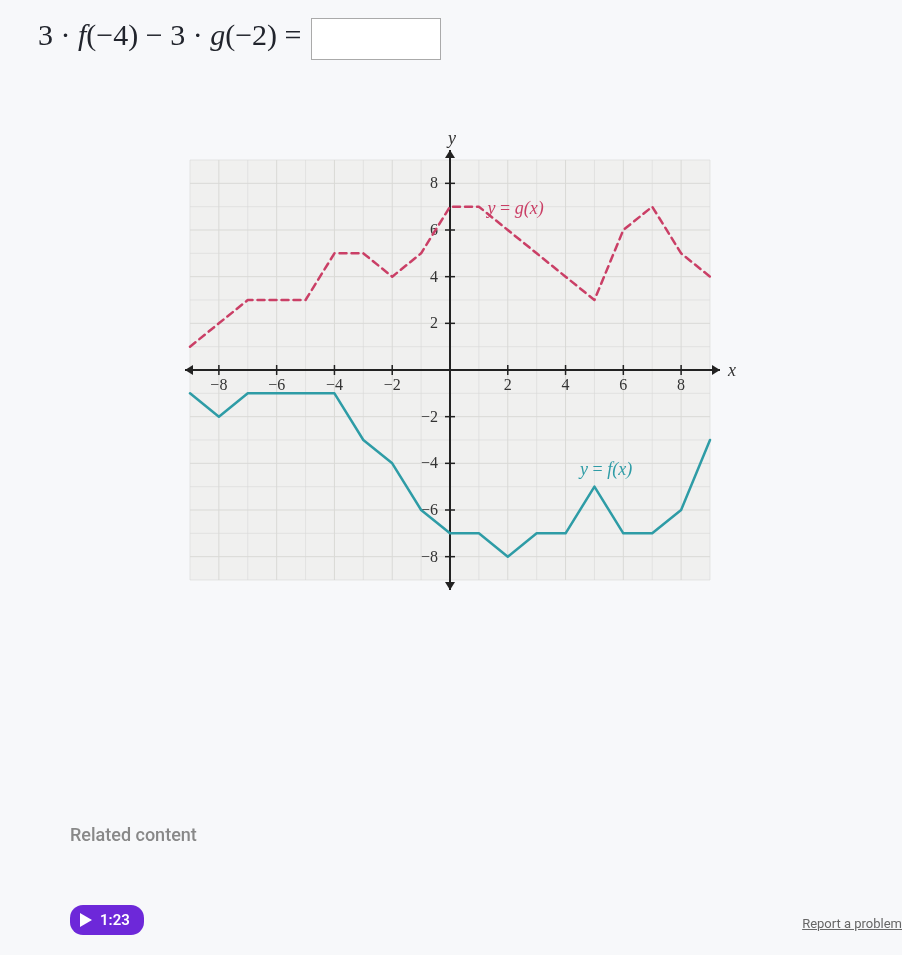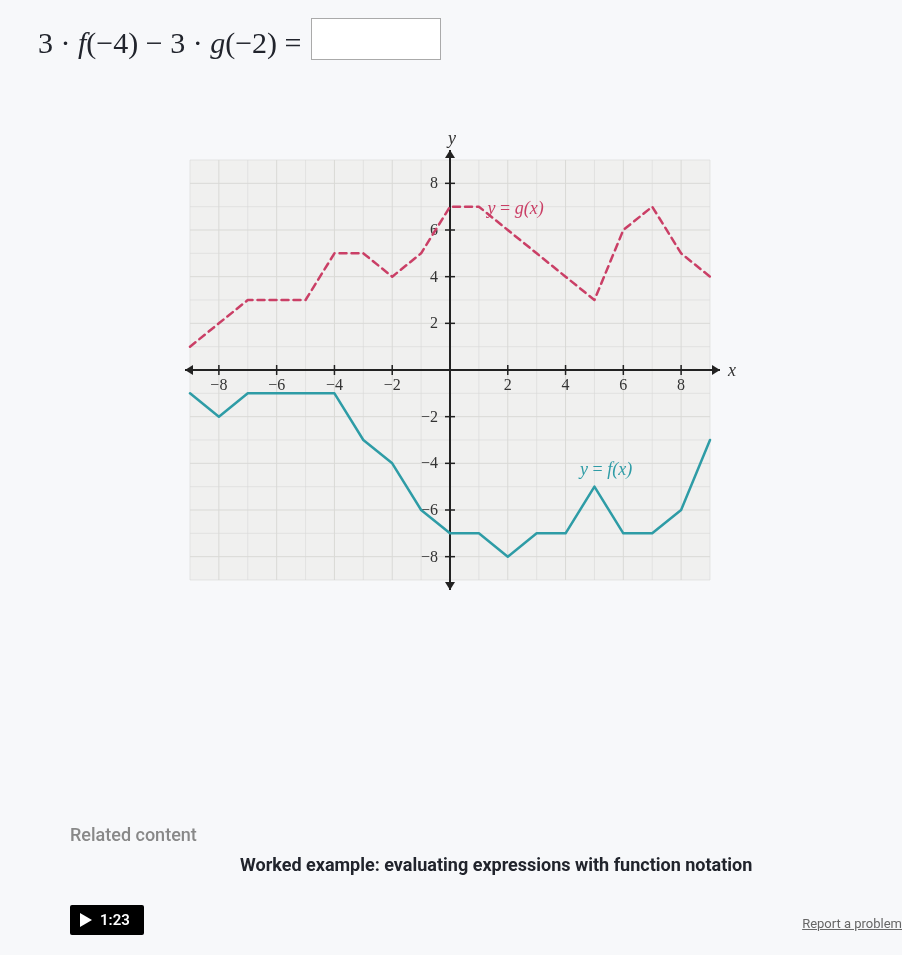"3 · f(−4) − 3" .equation { align-items: flex-end -> flex-start }
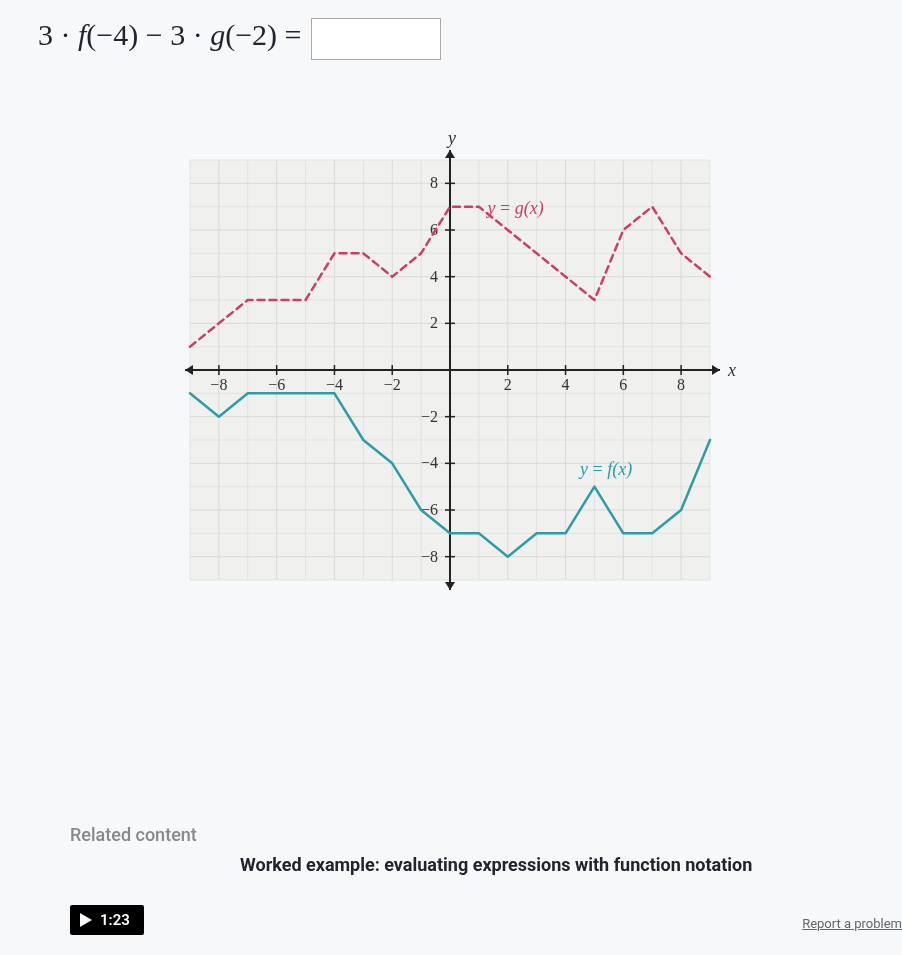"Worked example: evaluating expressions" div.related-title { html: <div>Worked example: evaluating expressions with function notation</div> -> none }
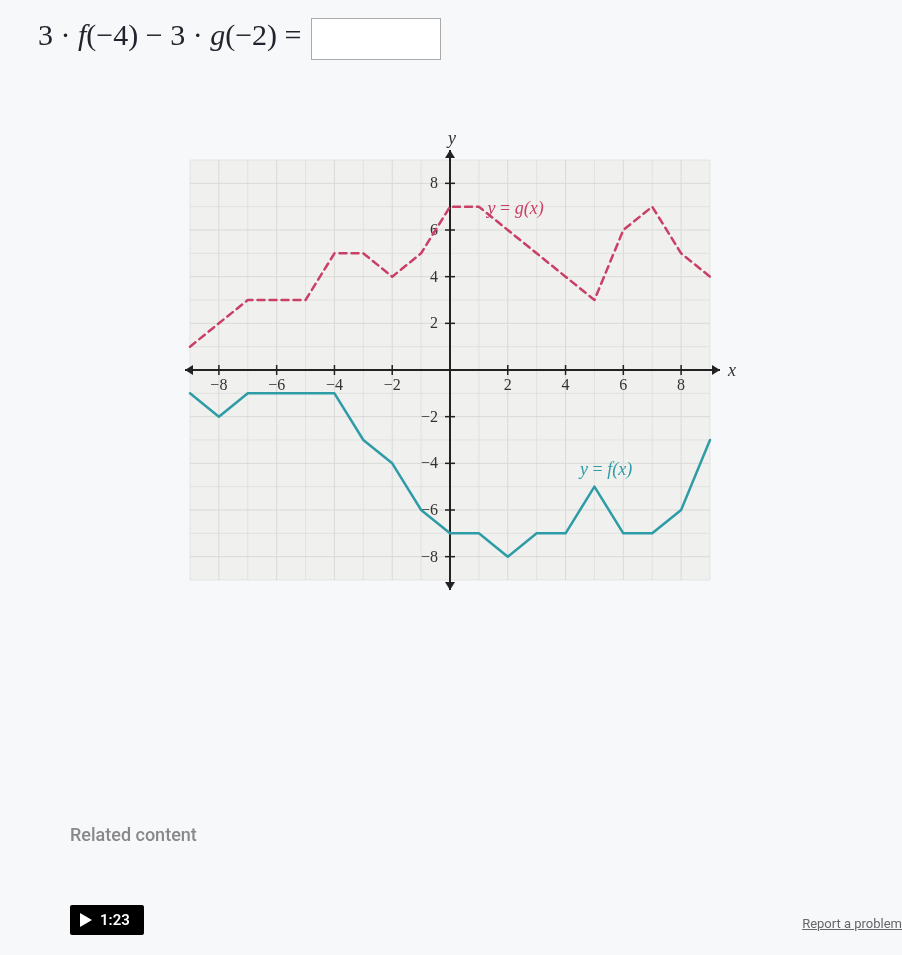"1:23" .video-pill { background: #000000 -> #6d28d9; border-radius: 2px -> 13px }
